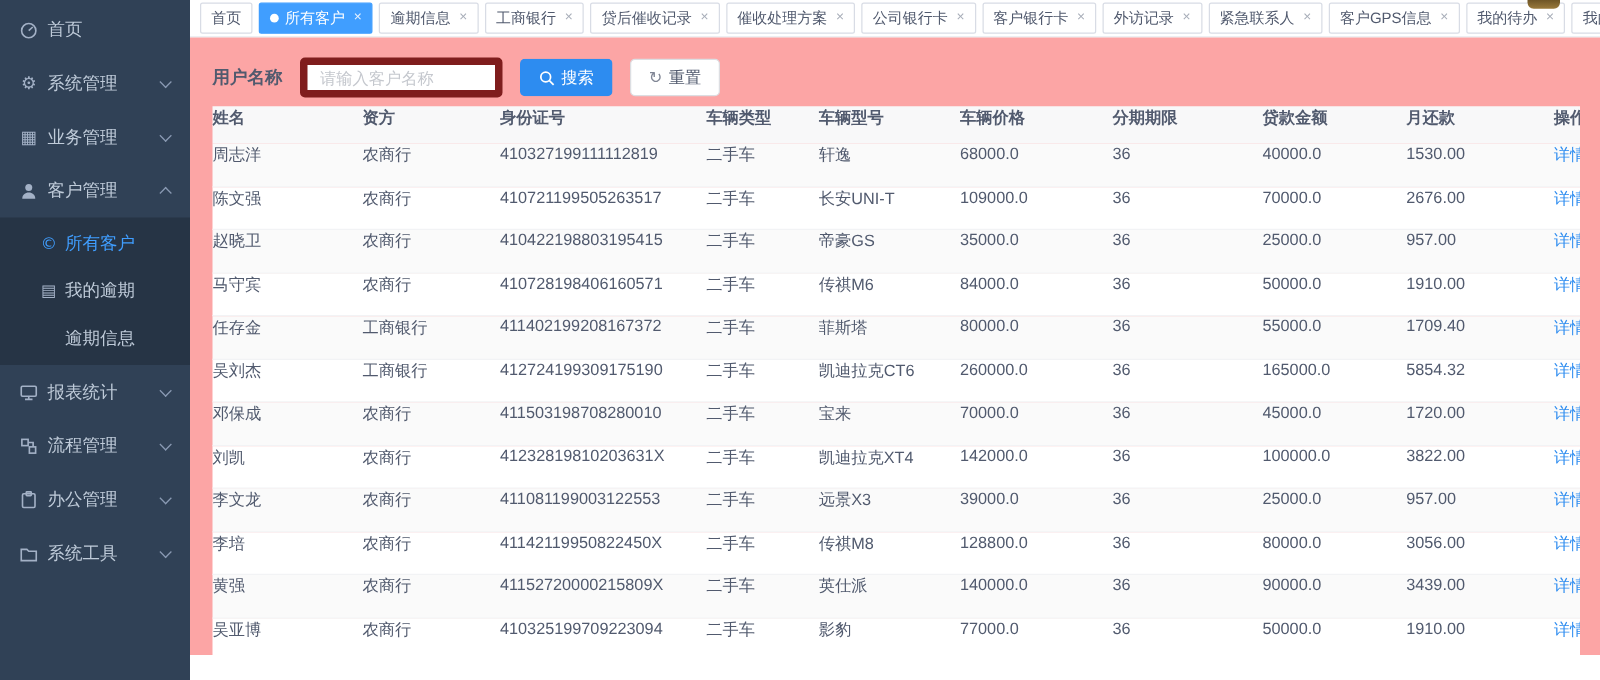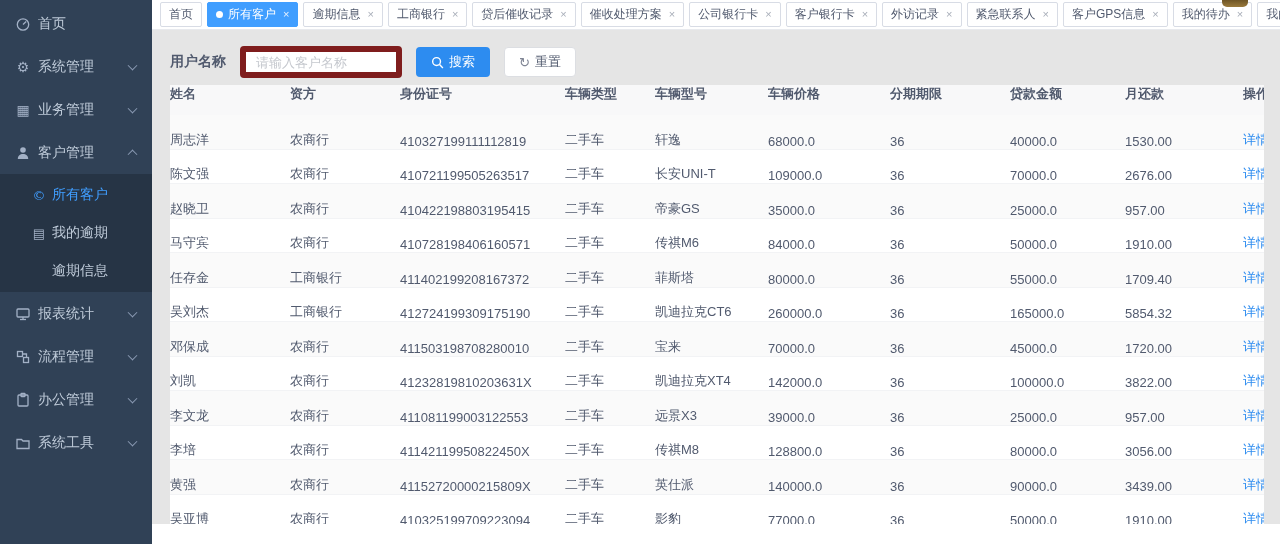"用户名称" .content { background: #e5e5e5 -> #fca5a5 }
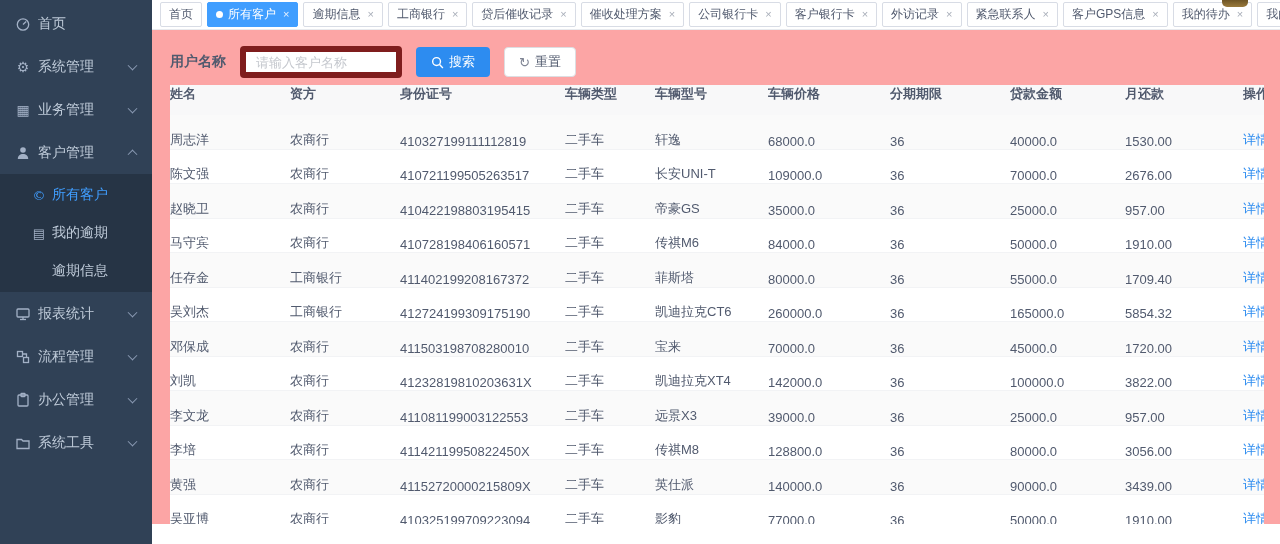"周志洋" .t-row { align-items: flex-end -> flex-start }
